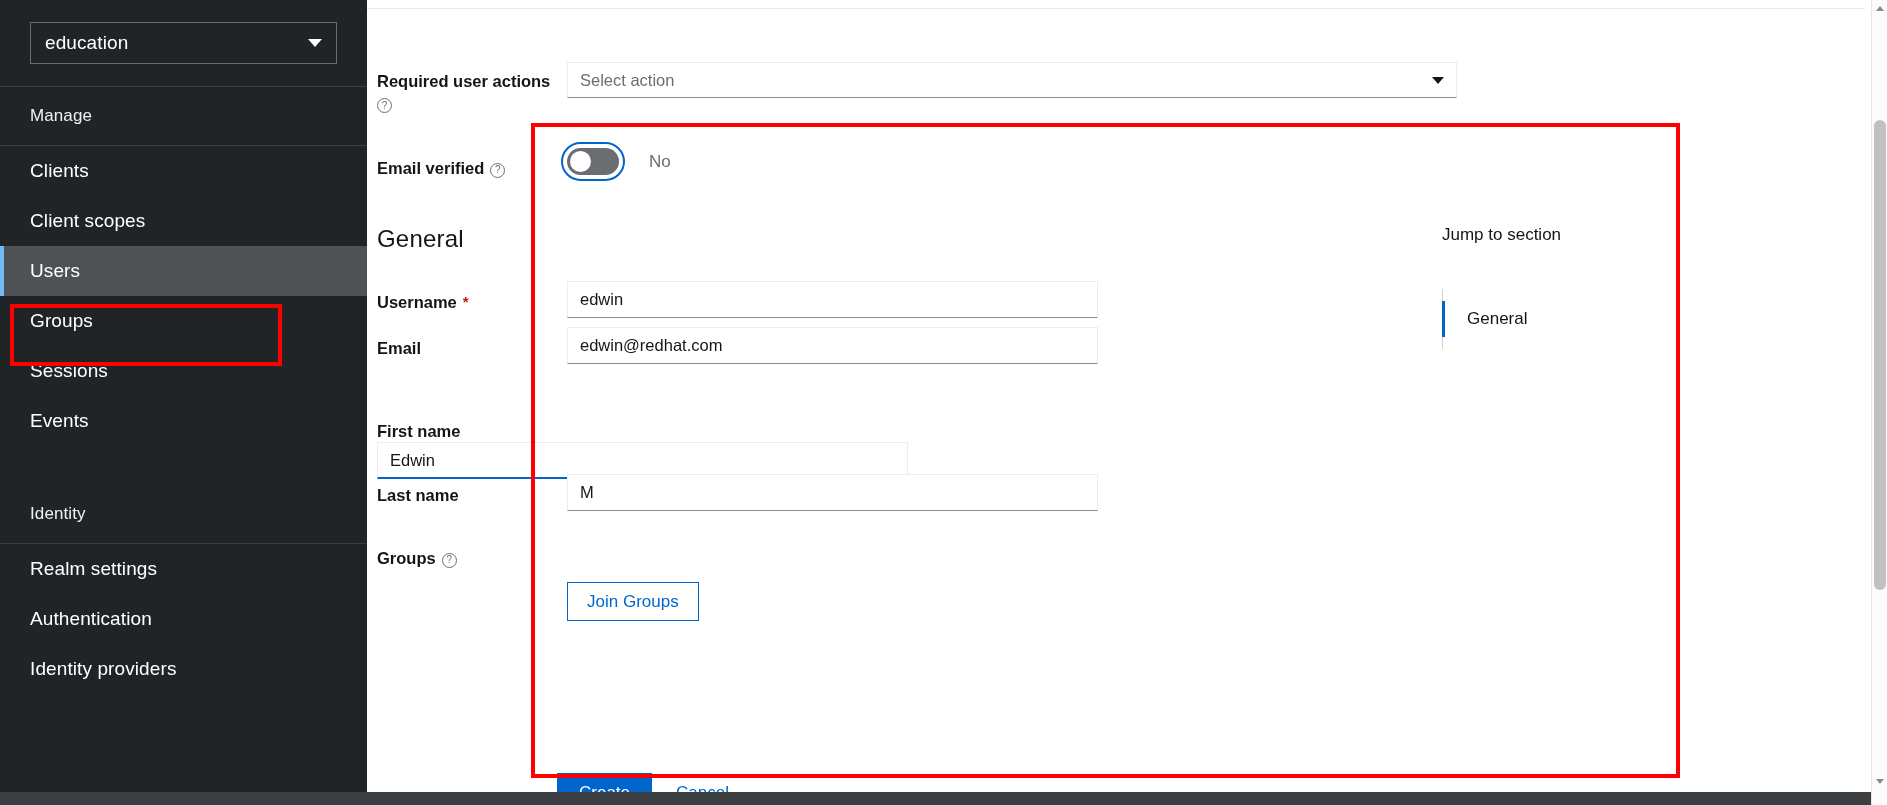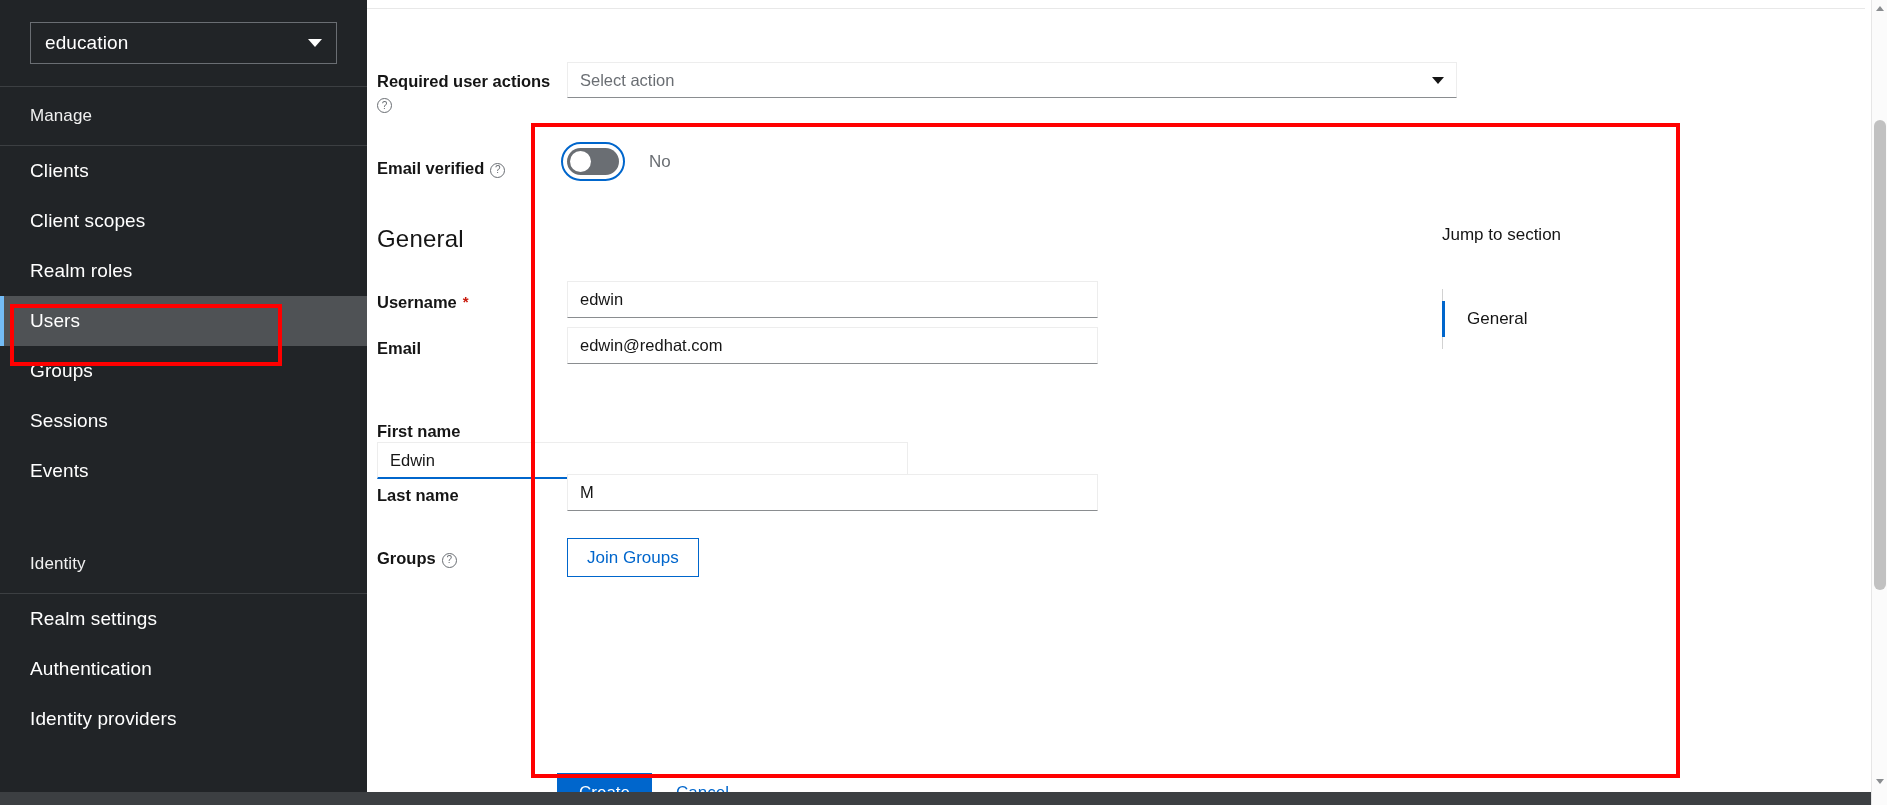"Realm roles" div.nav-item { html: <div>Realm roles</div> -> none }
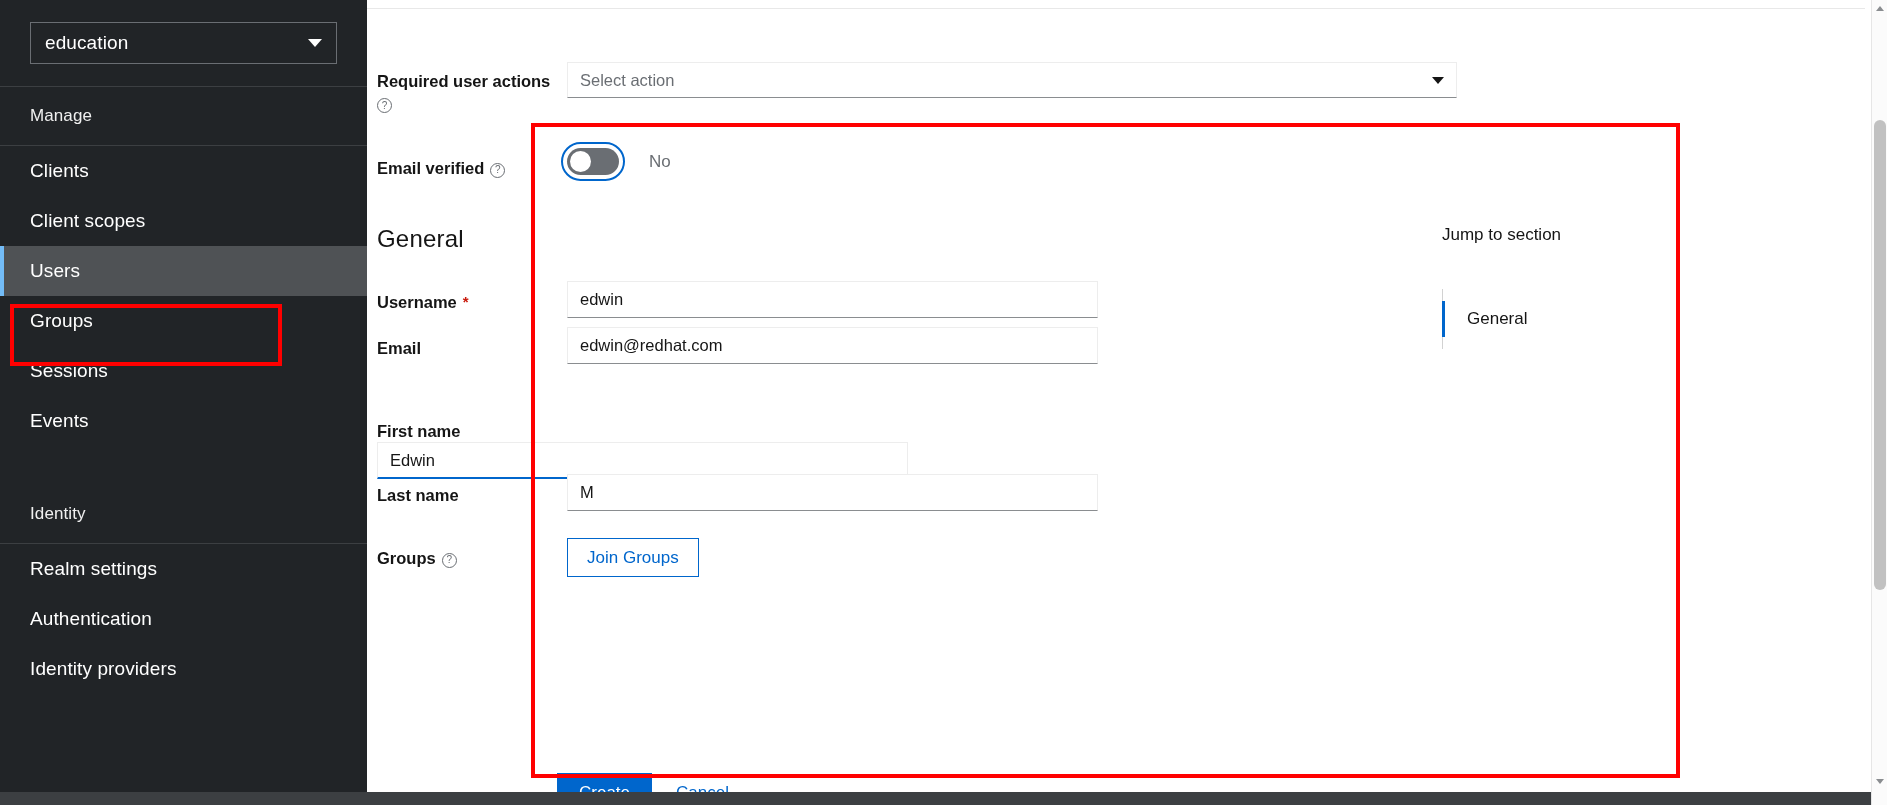"Join Groups" .btn-outline { margin-top: none -> 44px }
